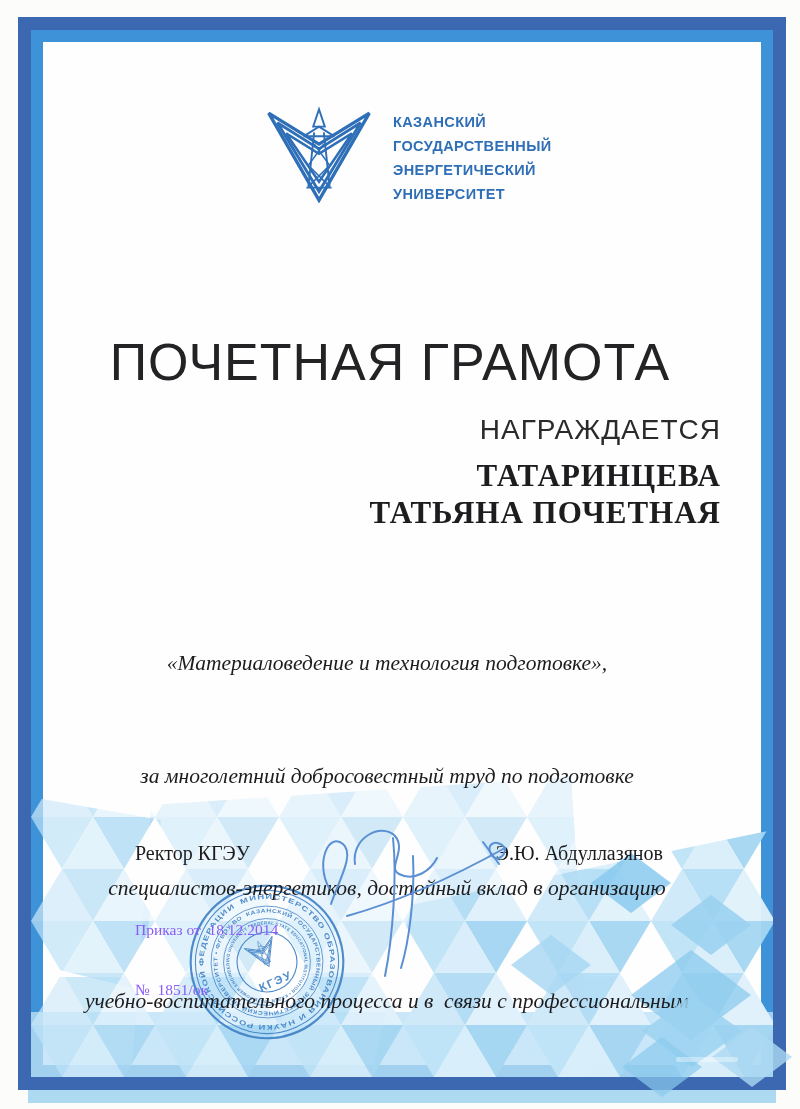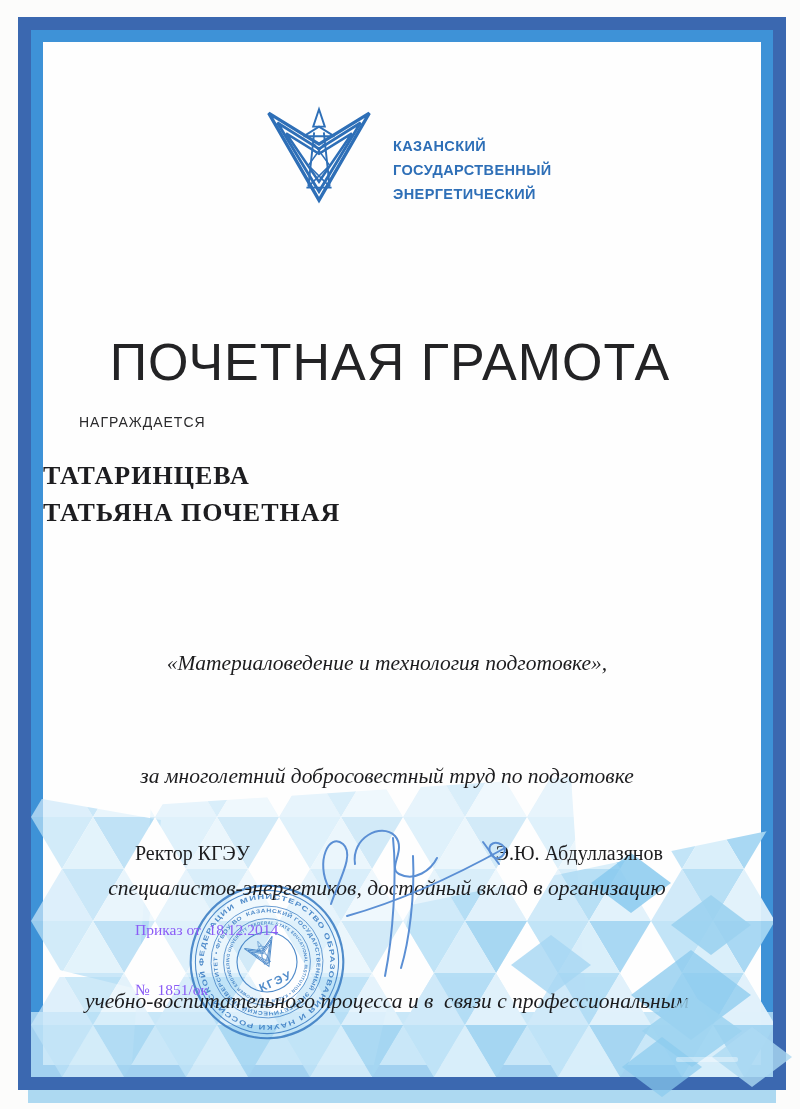"УНИВЕРСИТЕТ" div { html: none -> <div>УНИВЕРСИТЕТ</div> }
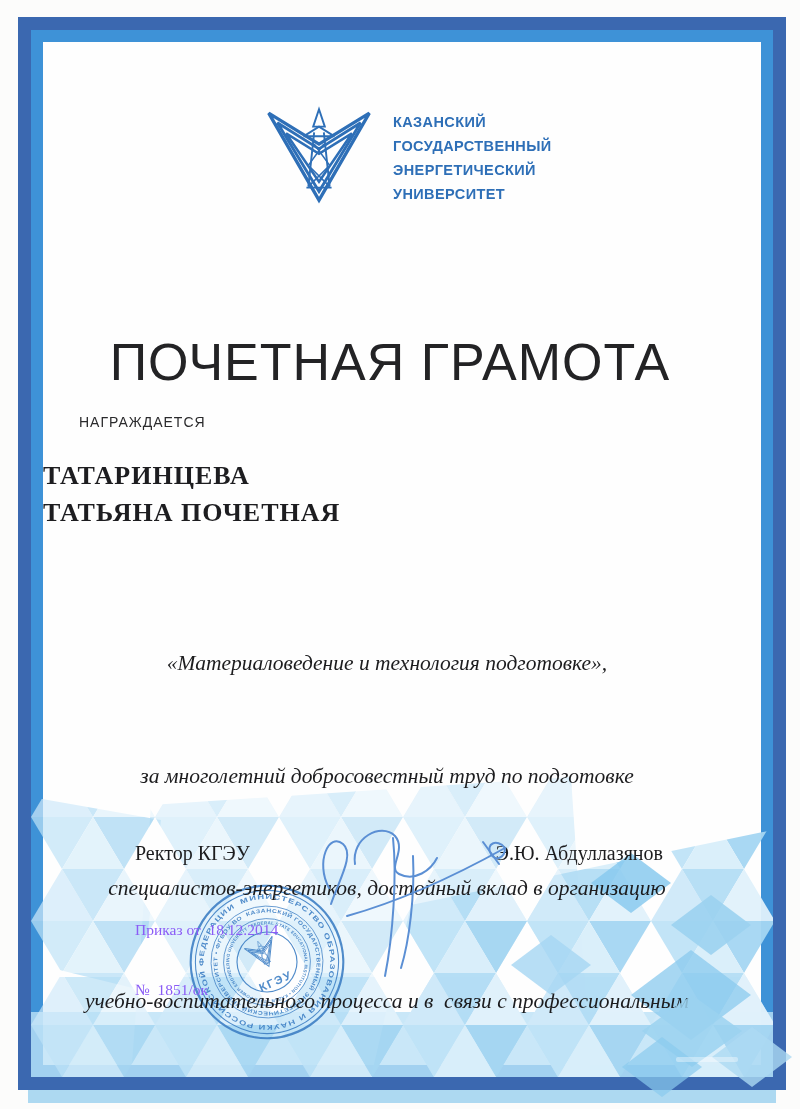"НАГРАЖДАЕТСЯ" .awarded { font-size: 14px -> 28px; text-align: left -> right }
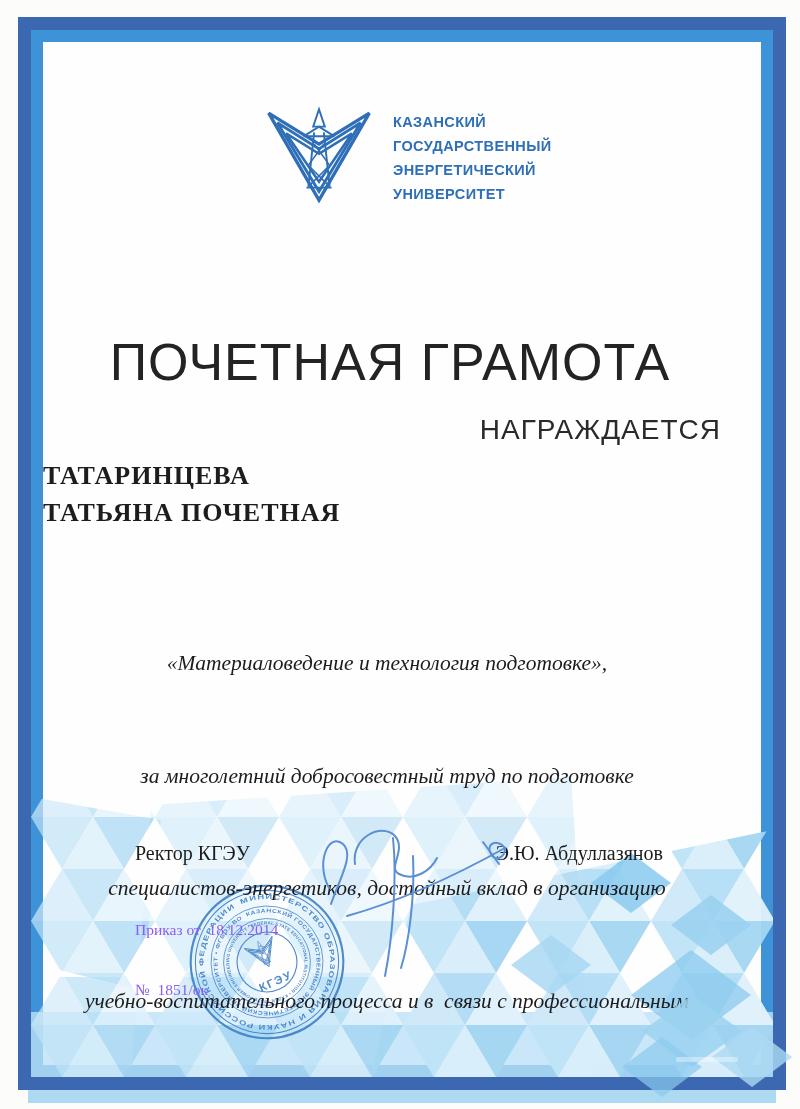"ТАТАРИНЦЕВА" .recipient { font-size: 26px -> 31px; text-align: left -> right }
